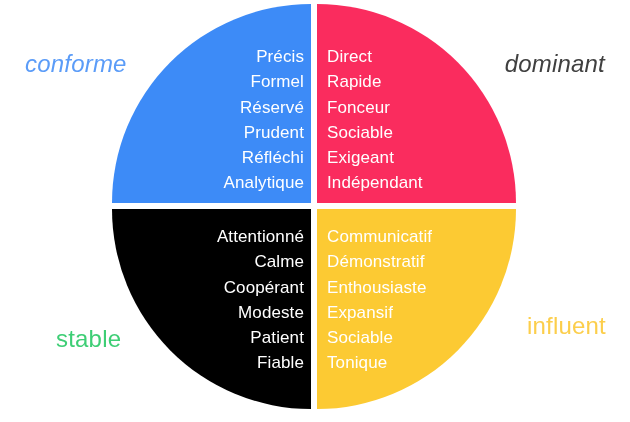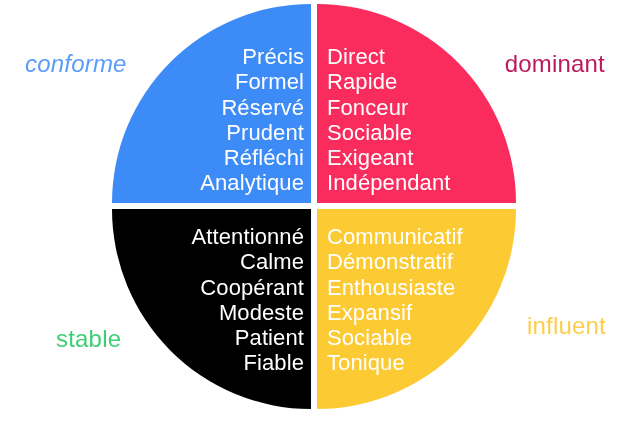"Précis" .word-list { font-size: 22px -> 17px }
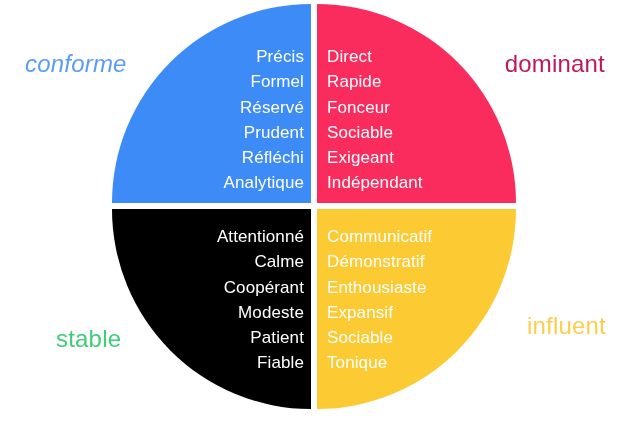"dominant" div.axis-label { color: #be185d -> #404040; font-style: none -> italic }
